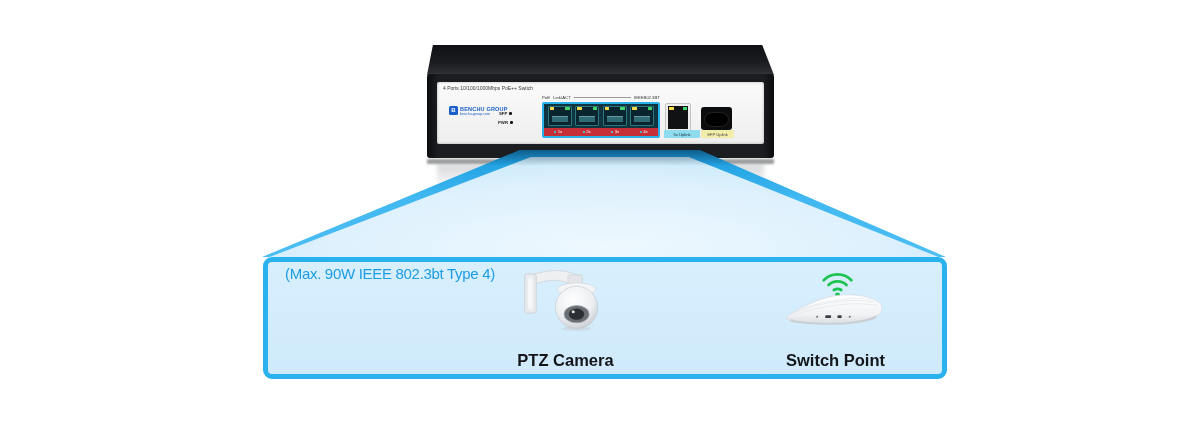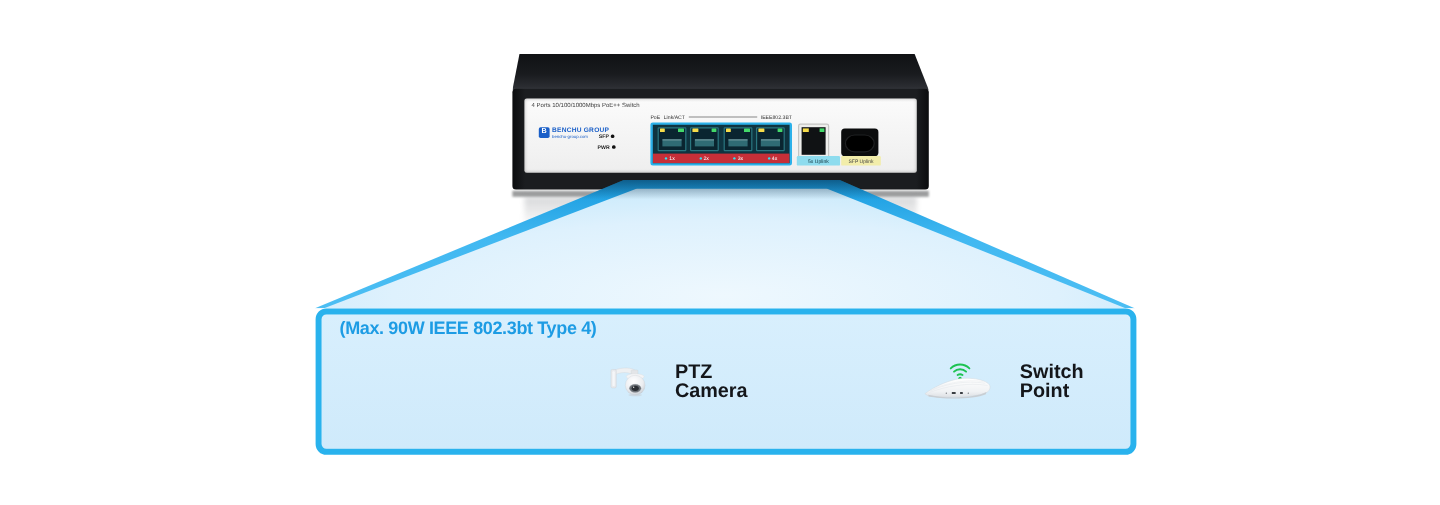"(Max. 90W IEEE 802.3bt Type" #poe-subtitle { font-weight: bold -> normal }
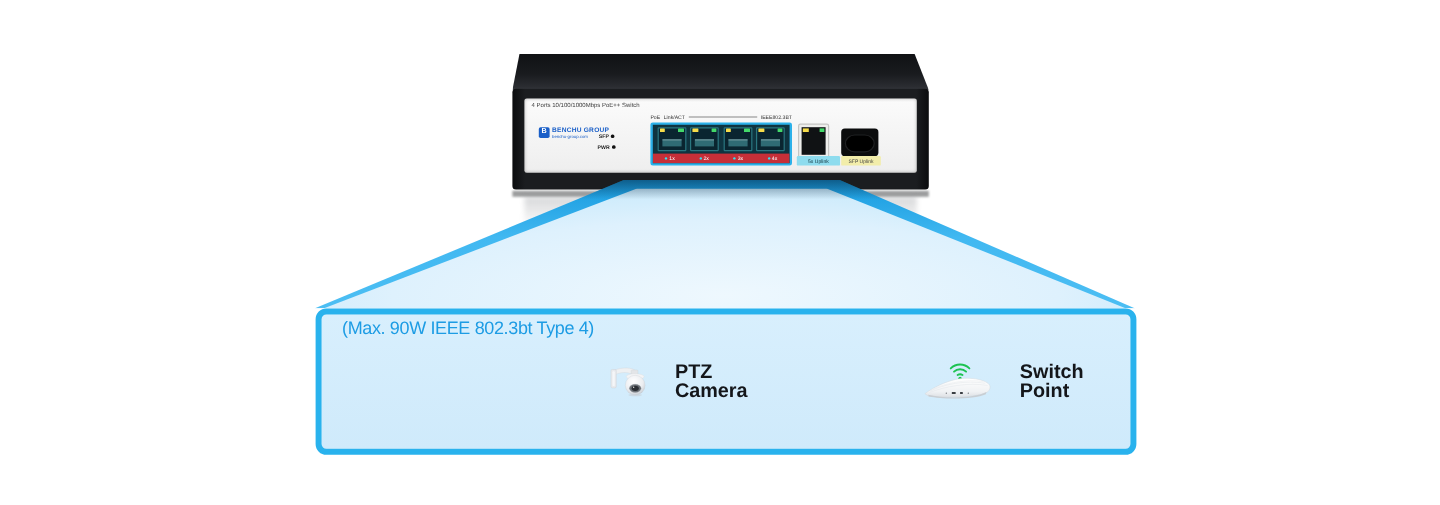"PTZ Camera" .device { flex-direction: none -> column }
